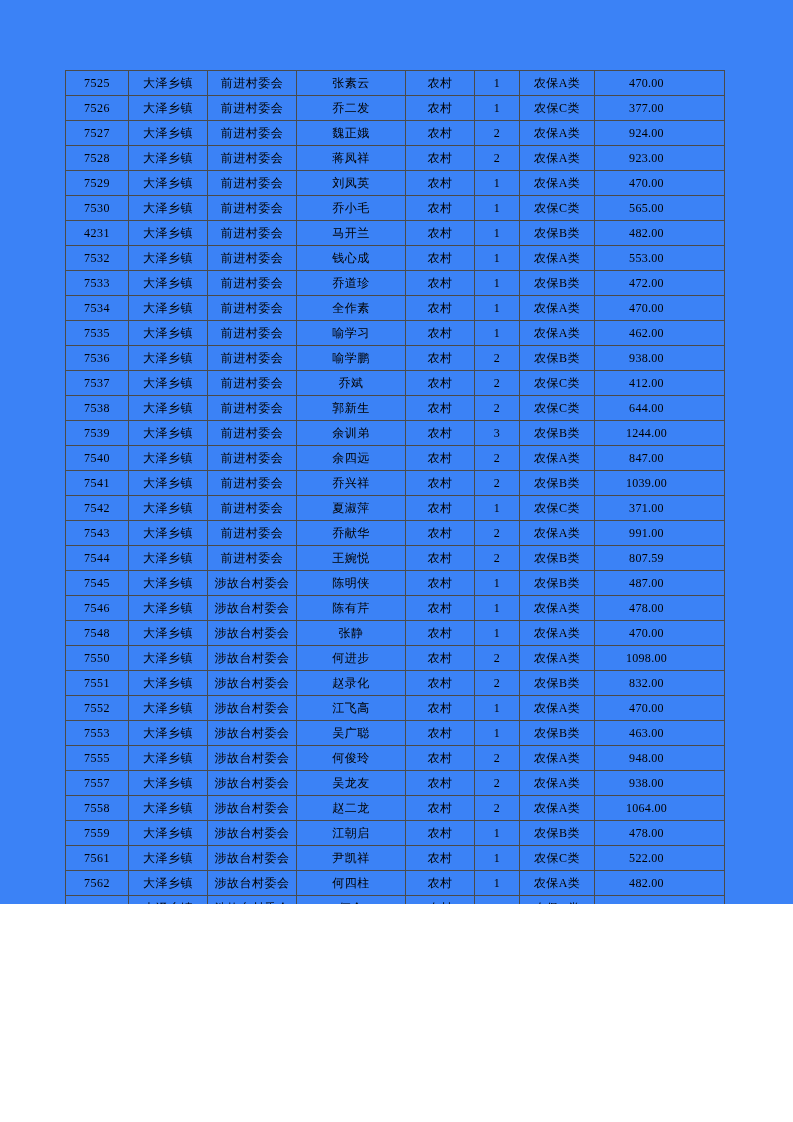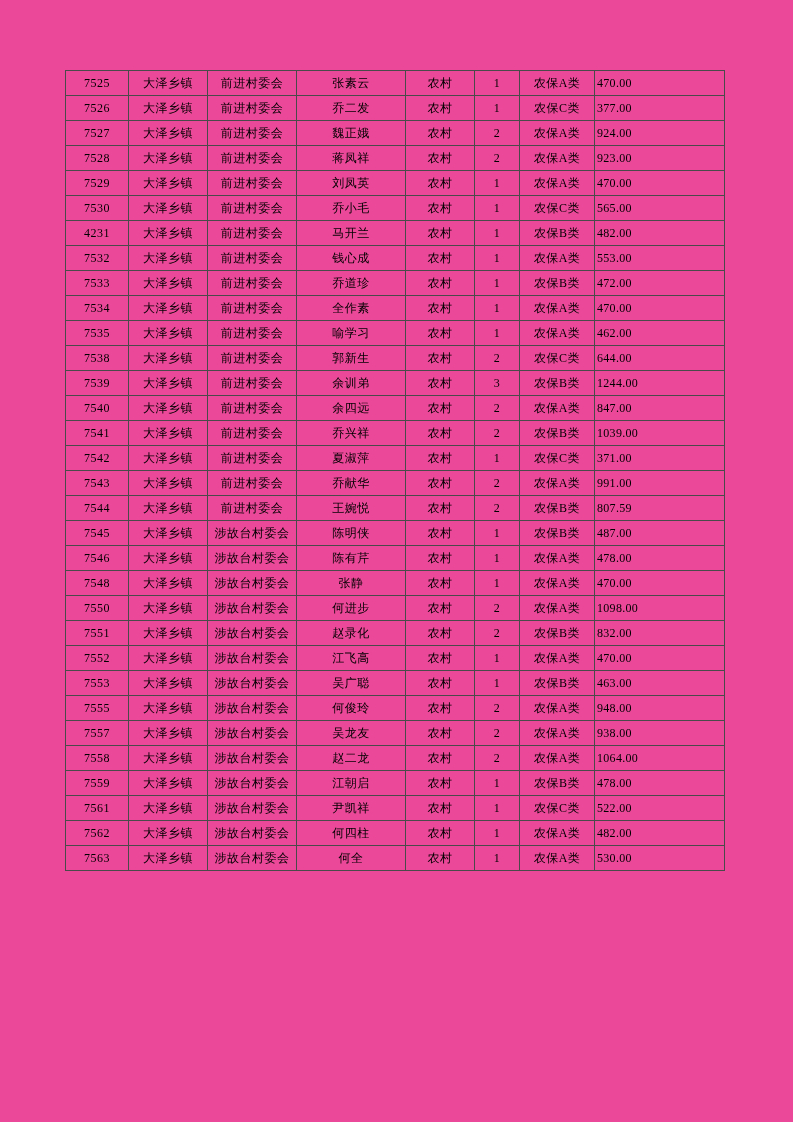"7525" .page { background: #ec4899 -> #3b82f6; height: 1122px -> 904px }
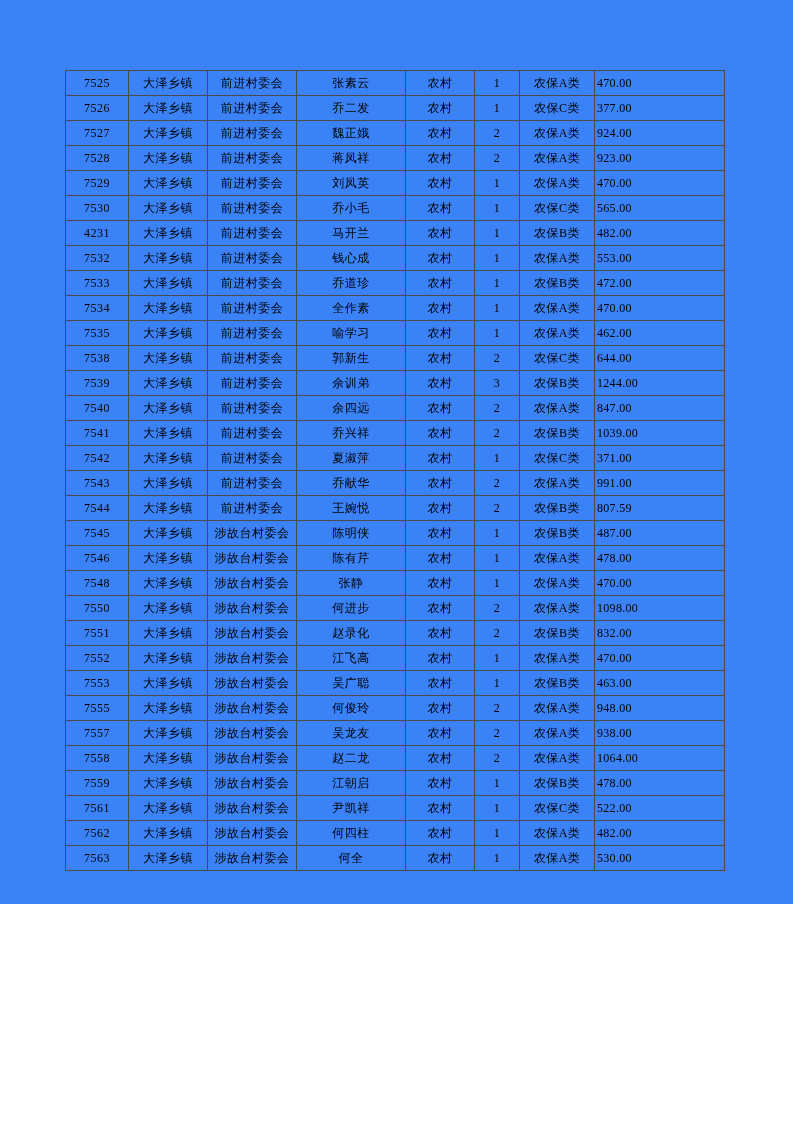"470.00" table.roster td.col-amount { text-align: left -> center }
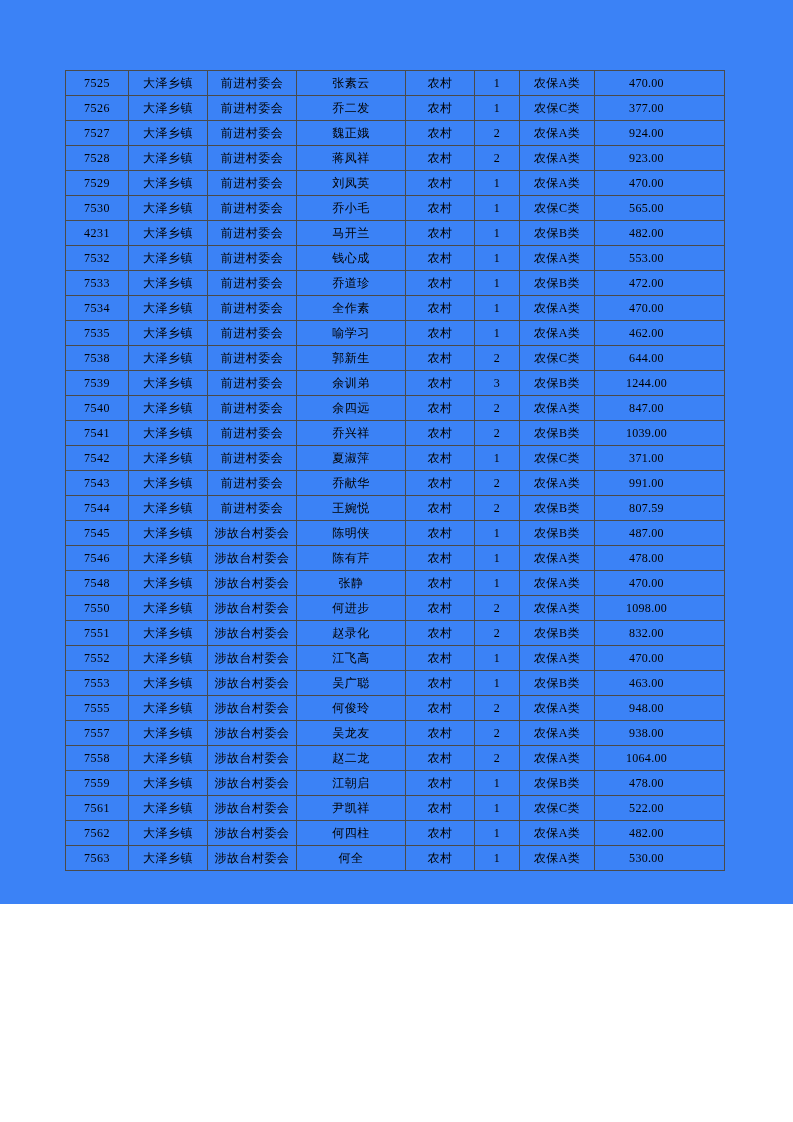"7536" tr { html: none -> <tr> <td>7536</td> <td>大泽乡镇</td> <td>前进村委会</td> <td>喻学鹏</td> <td>农村</td> <td>2</td> <td>农保B类</td> <td>938.00</td> </tr> }
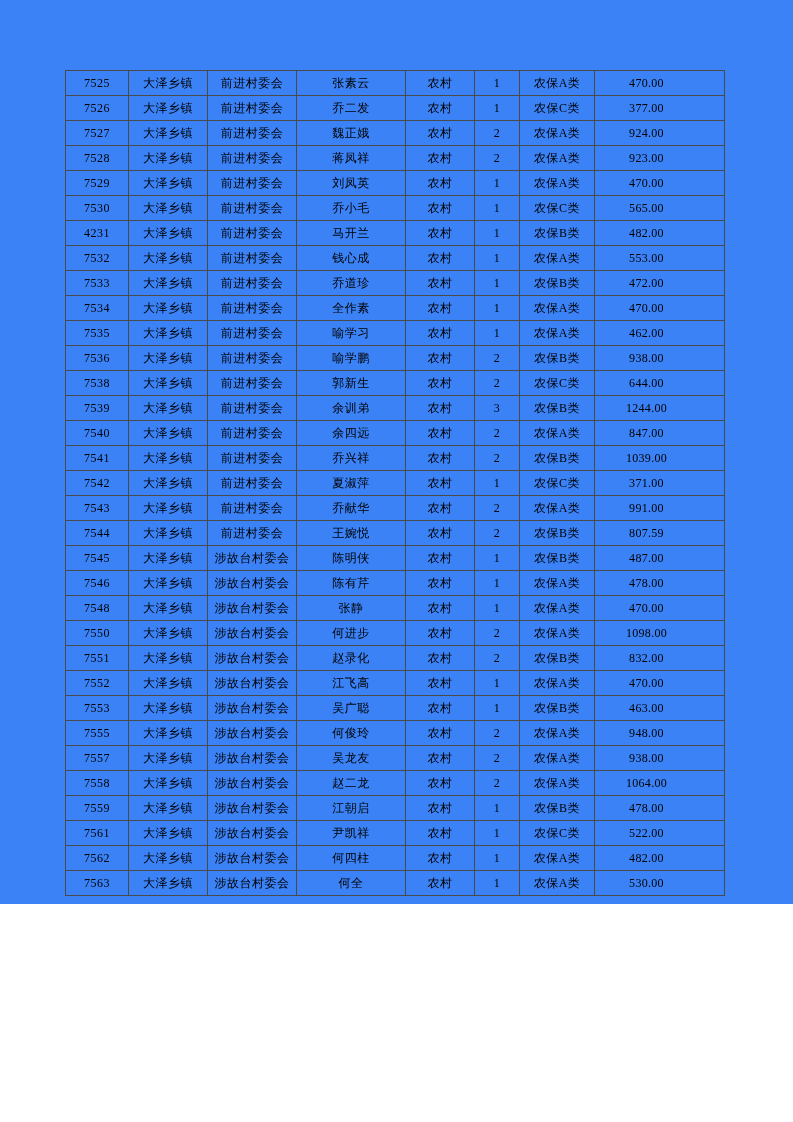"7537" tr { html: none -> <tr> <td>7537</td> <td>大泽乡镇</td> <td>前进村委会</td> <td>乔斌</td> <td>农村</td> <td>2</td> <td>农保C类</td> <td>412.00</td> </tr> }
